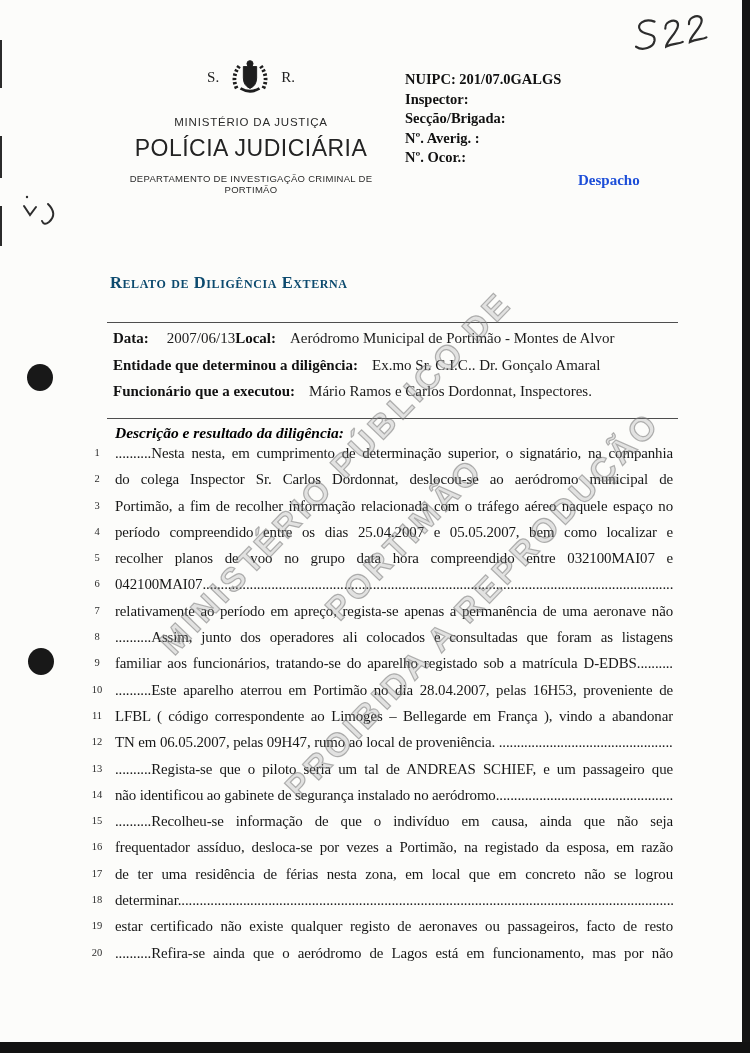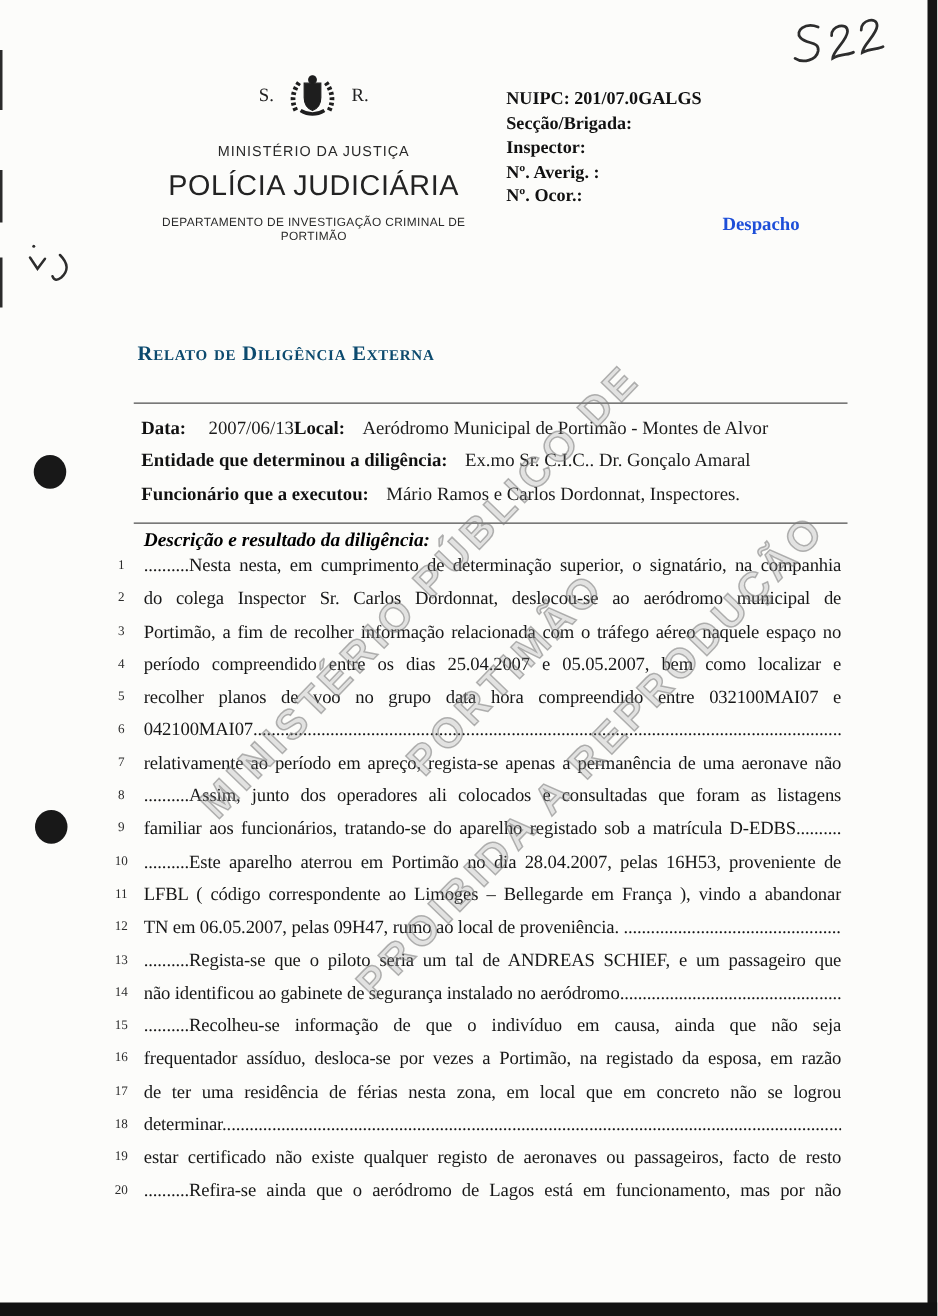"Secção/Brigada:" div { order: before "Inspector:" -> after "Inspector:" }
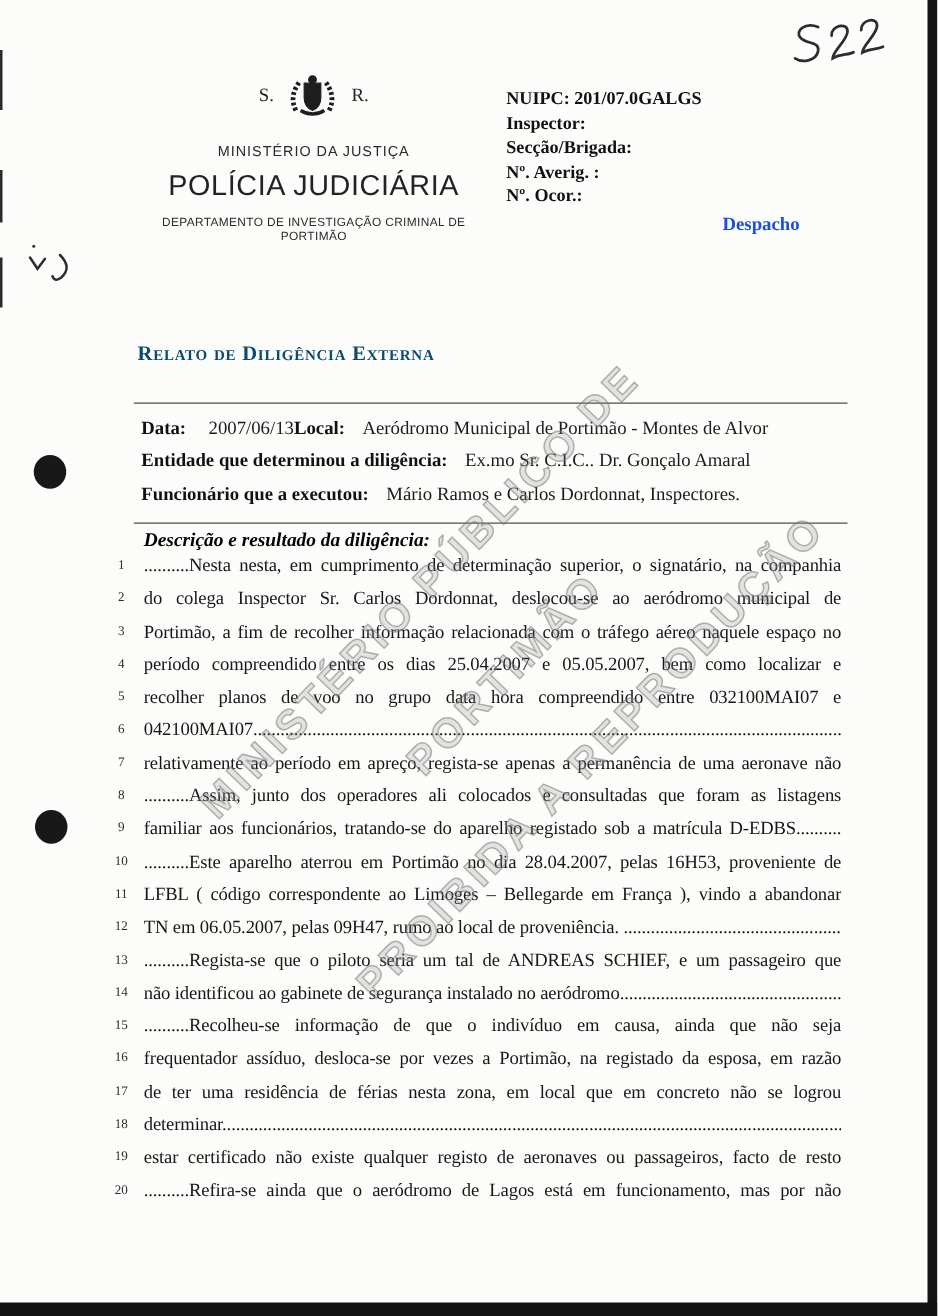"Data:" .details .row { align-items: center -> flex-start }
